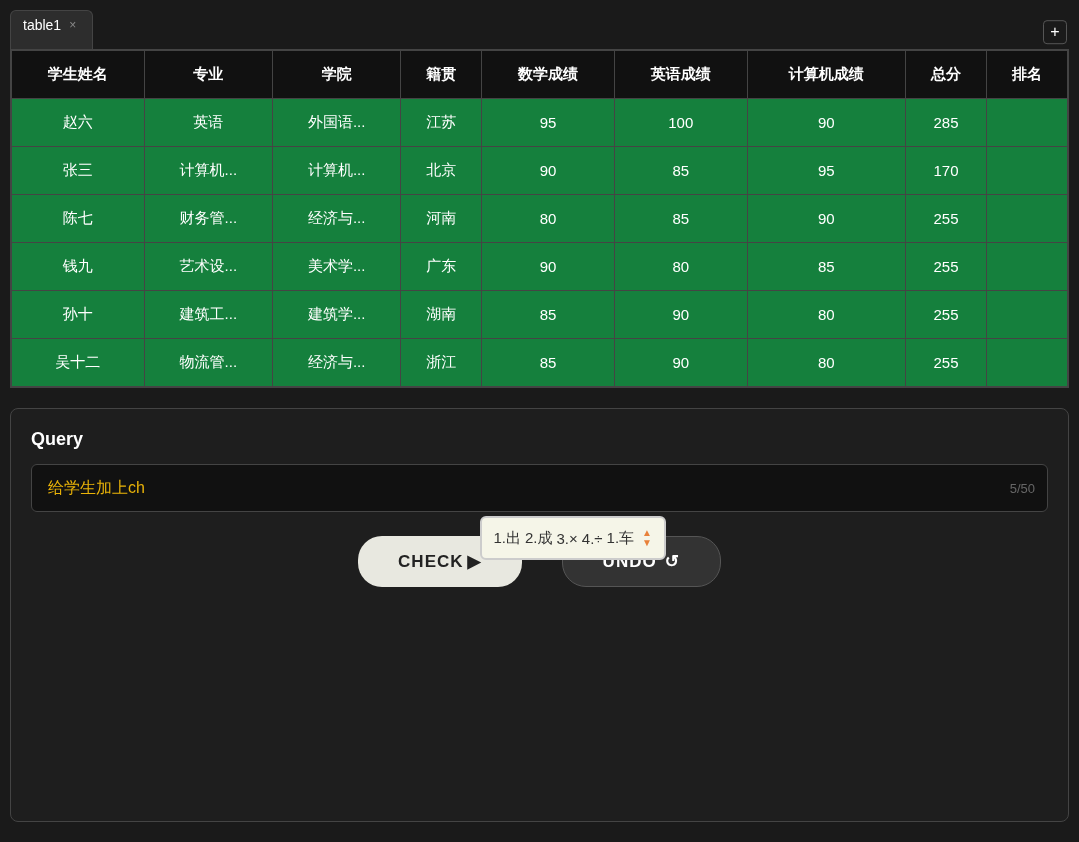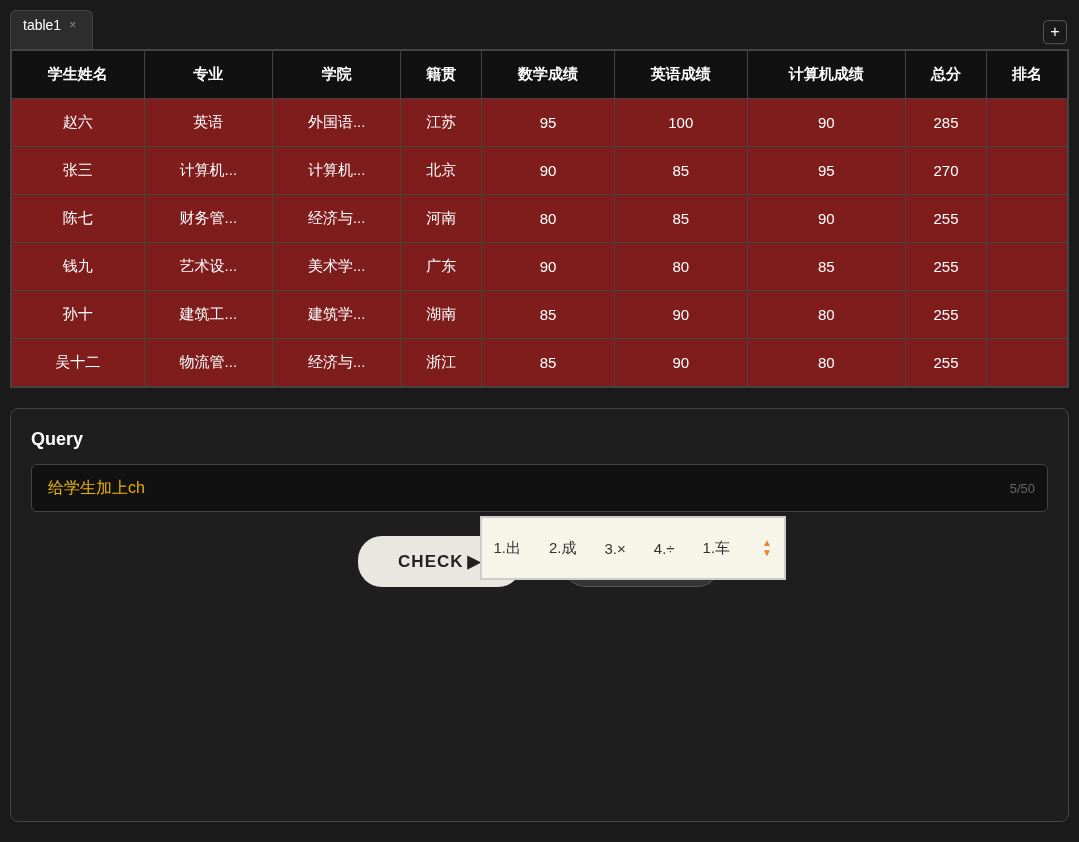"赵六" tbody tr td { background: #7f1d1d -> #15803d }
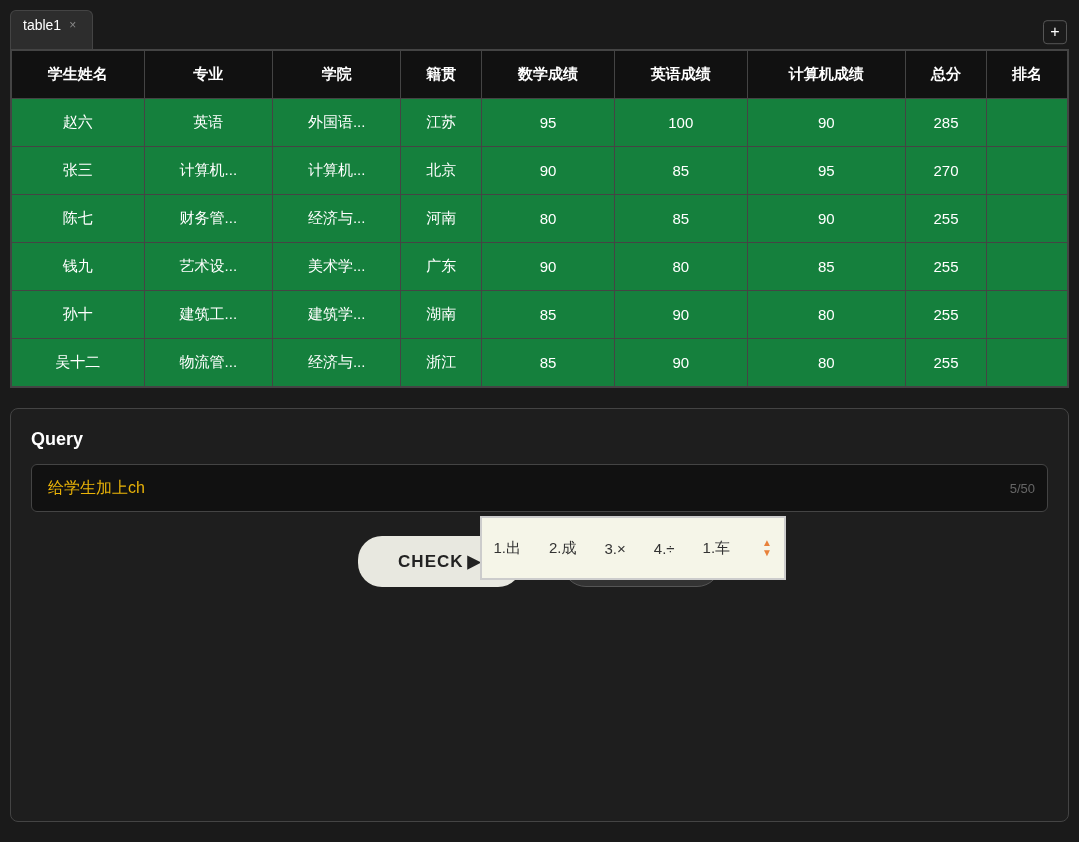"270" td { text: 270 -> 170 }
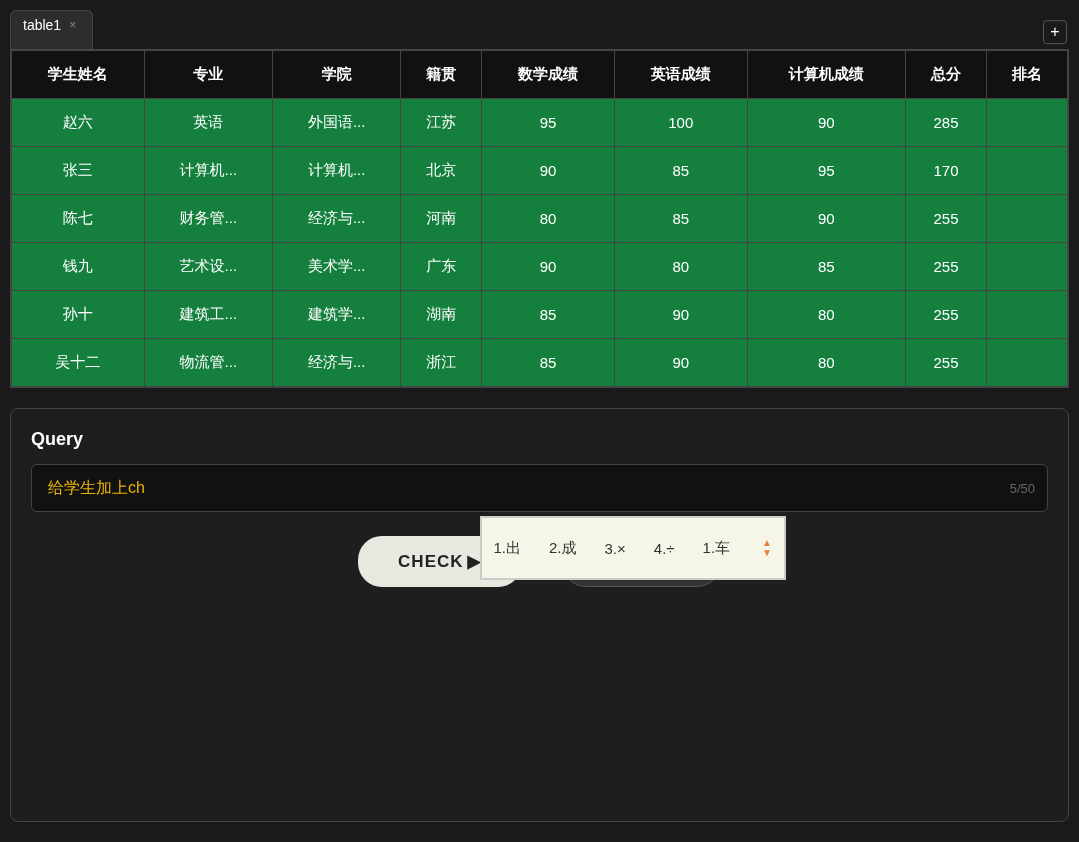"1.出" .autocomplete { border-radius: 0 -> 6px; gap: 28px -> 4px; padding: 20px 12px -> 10px 12px }
